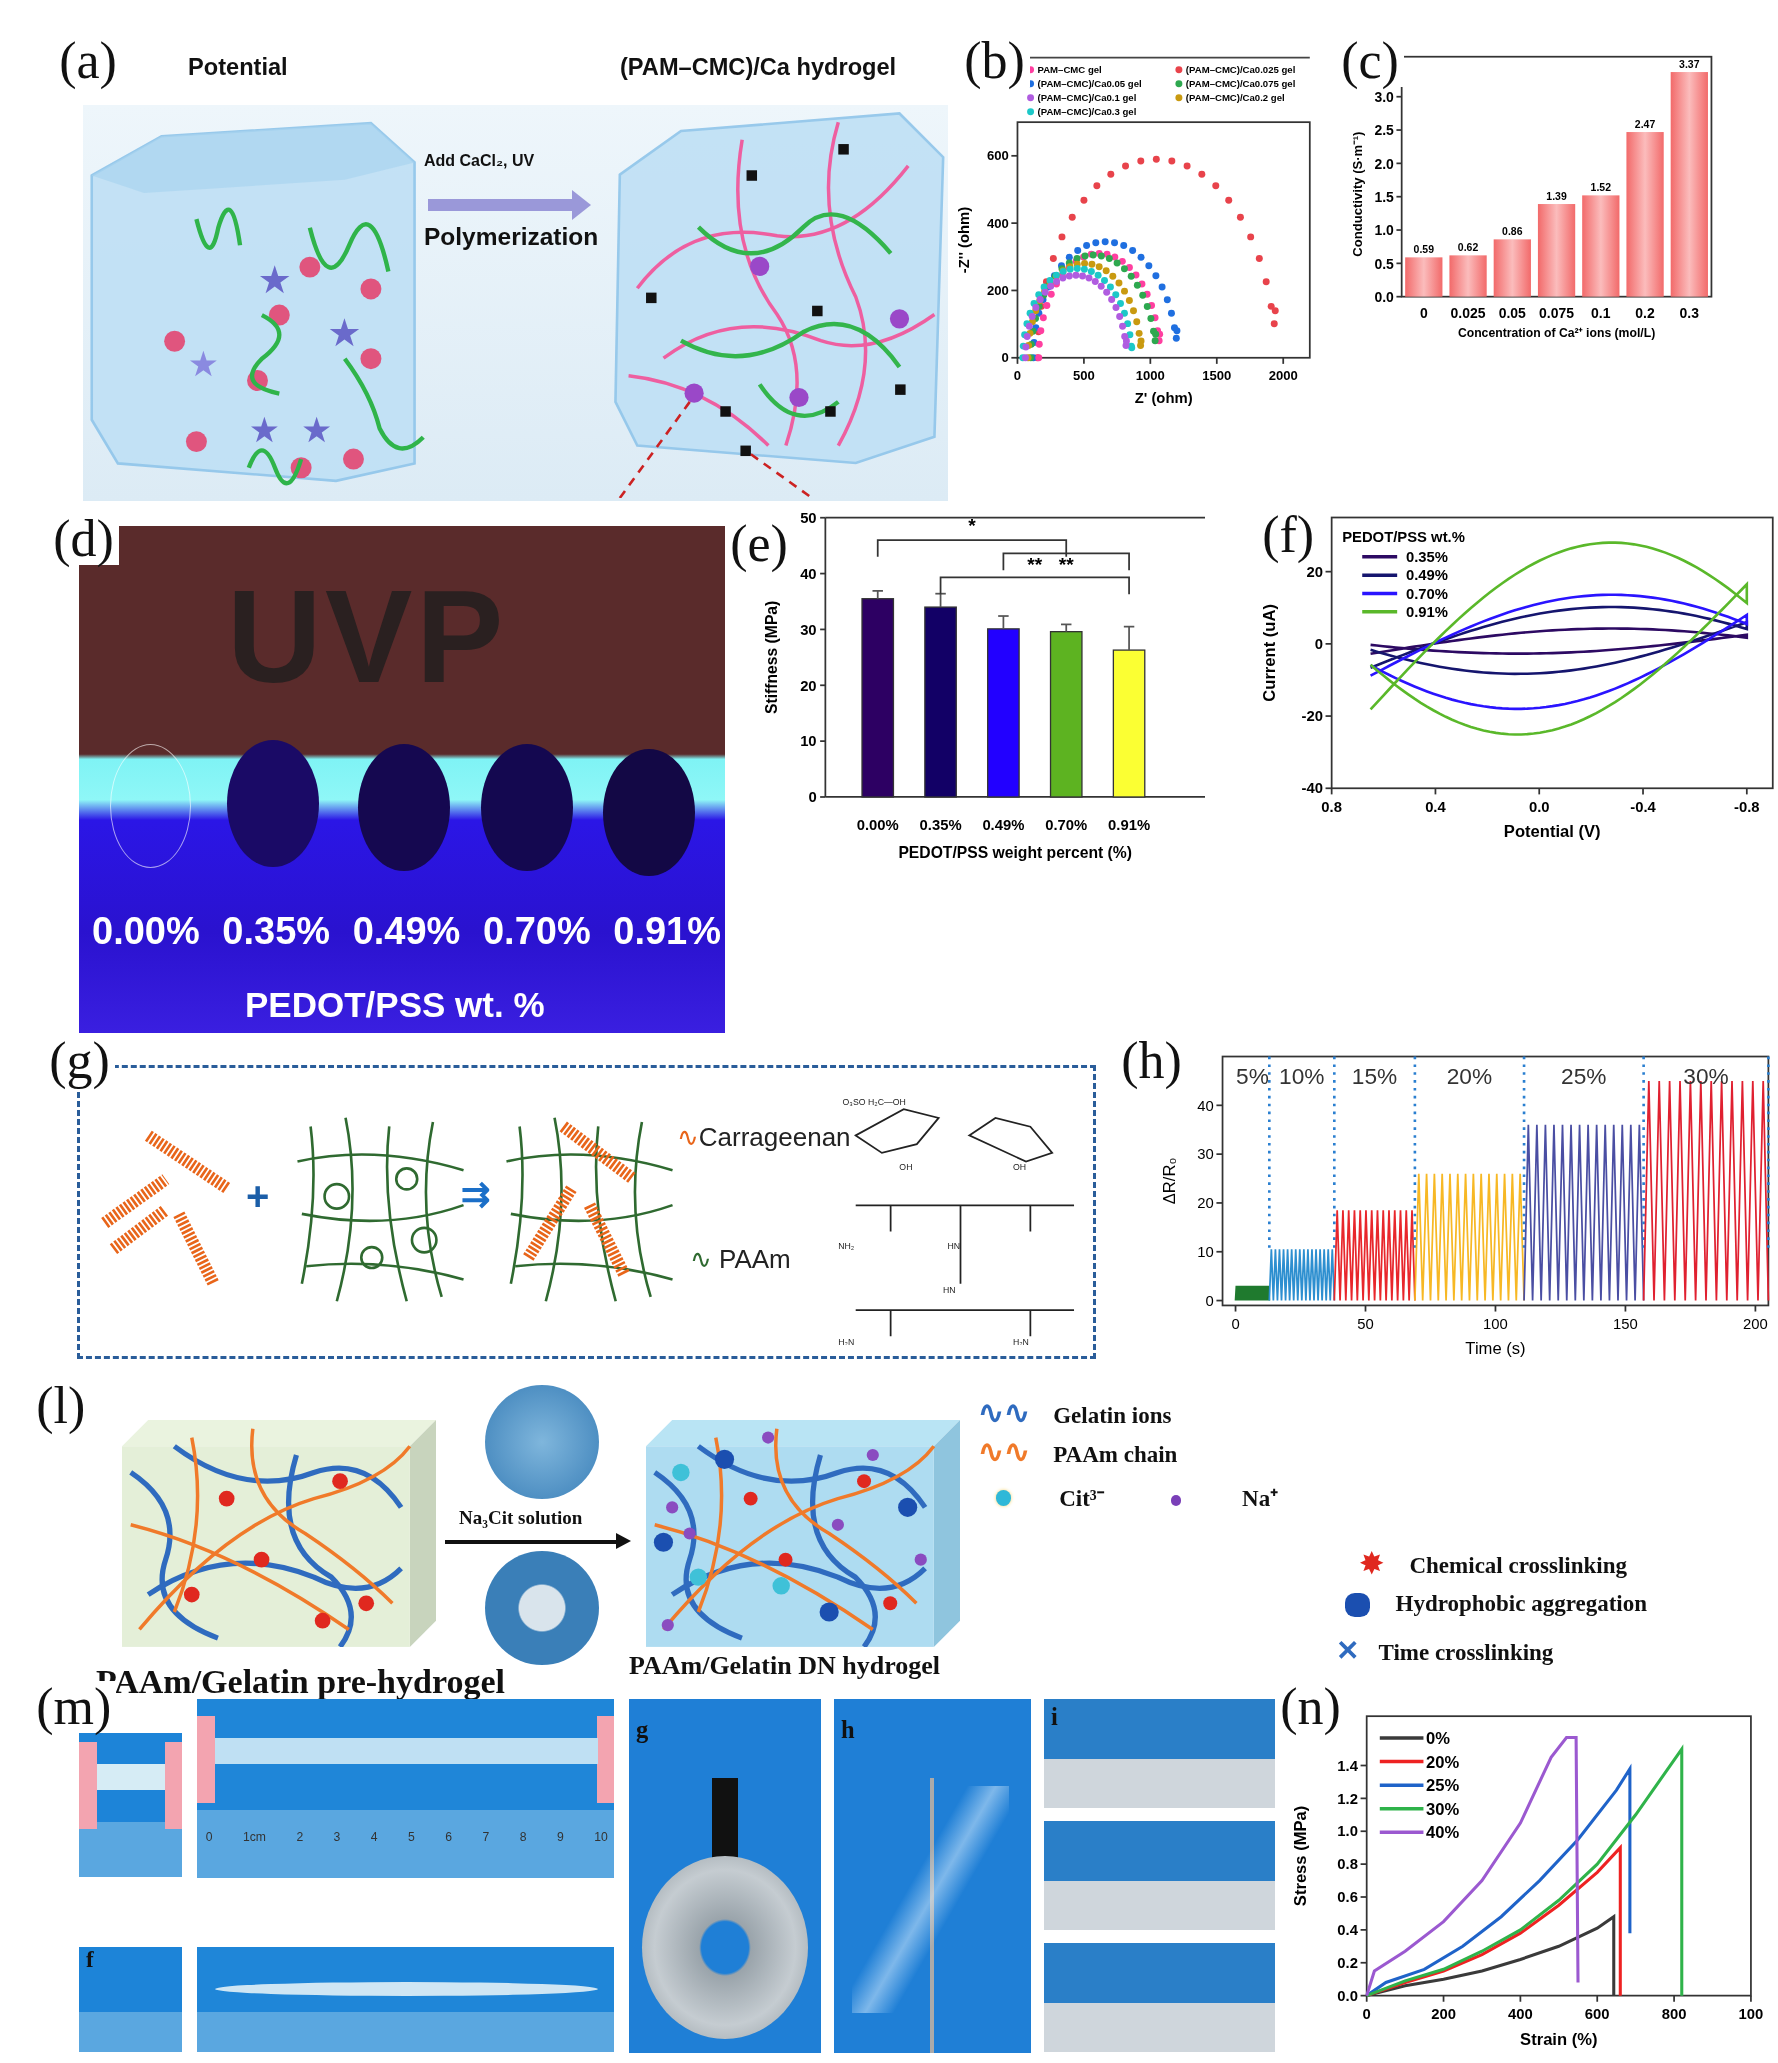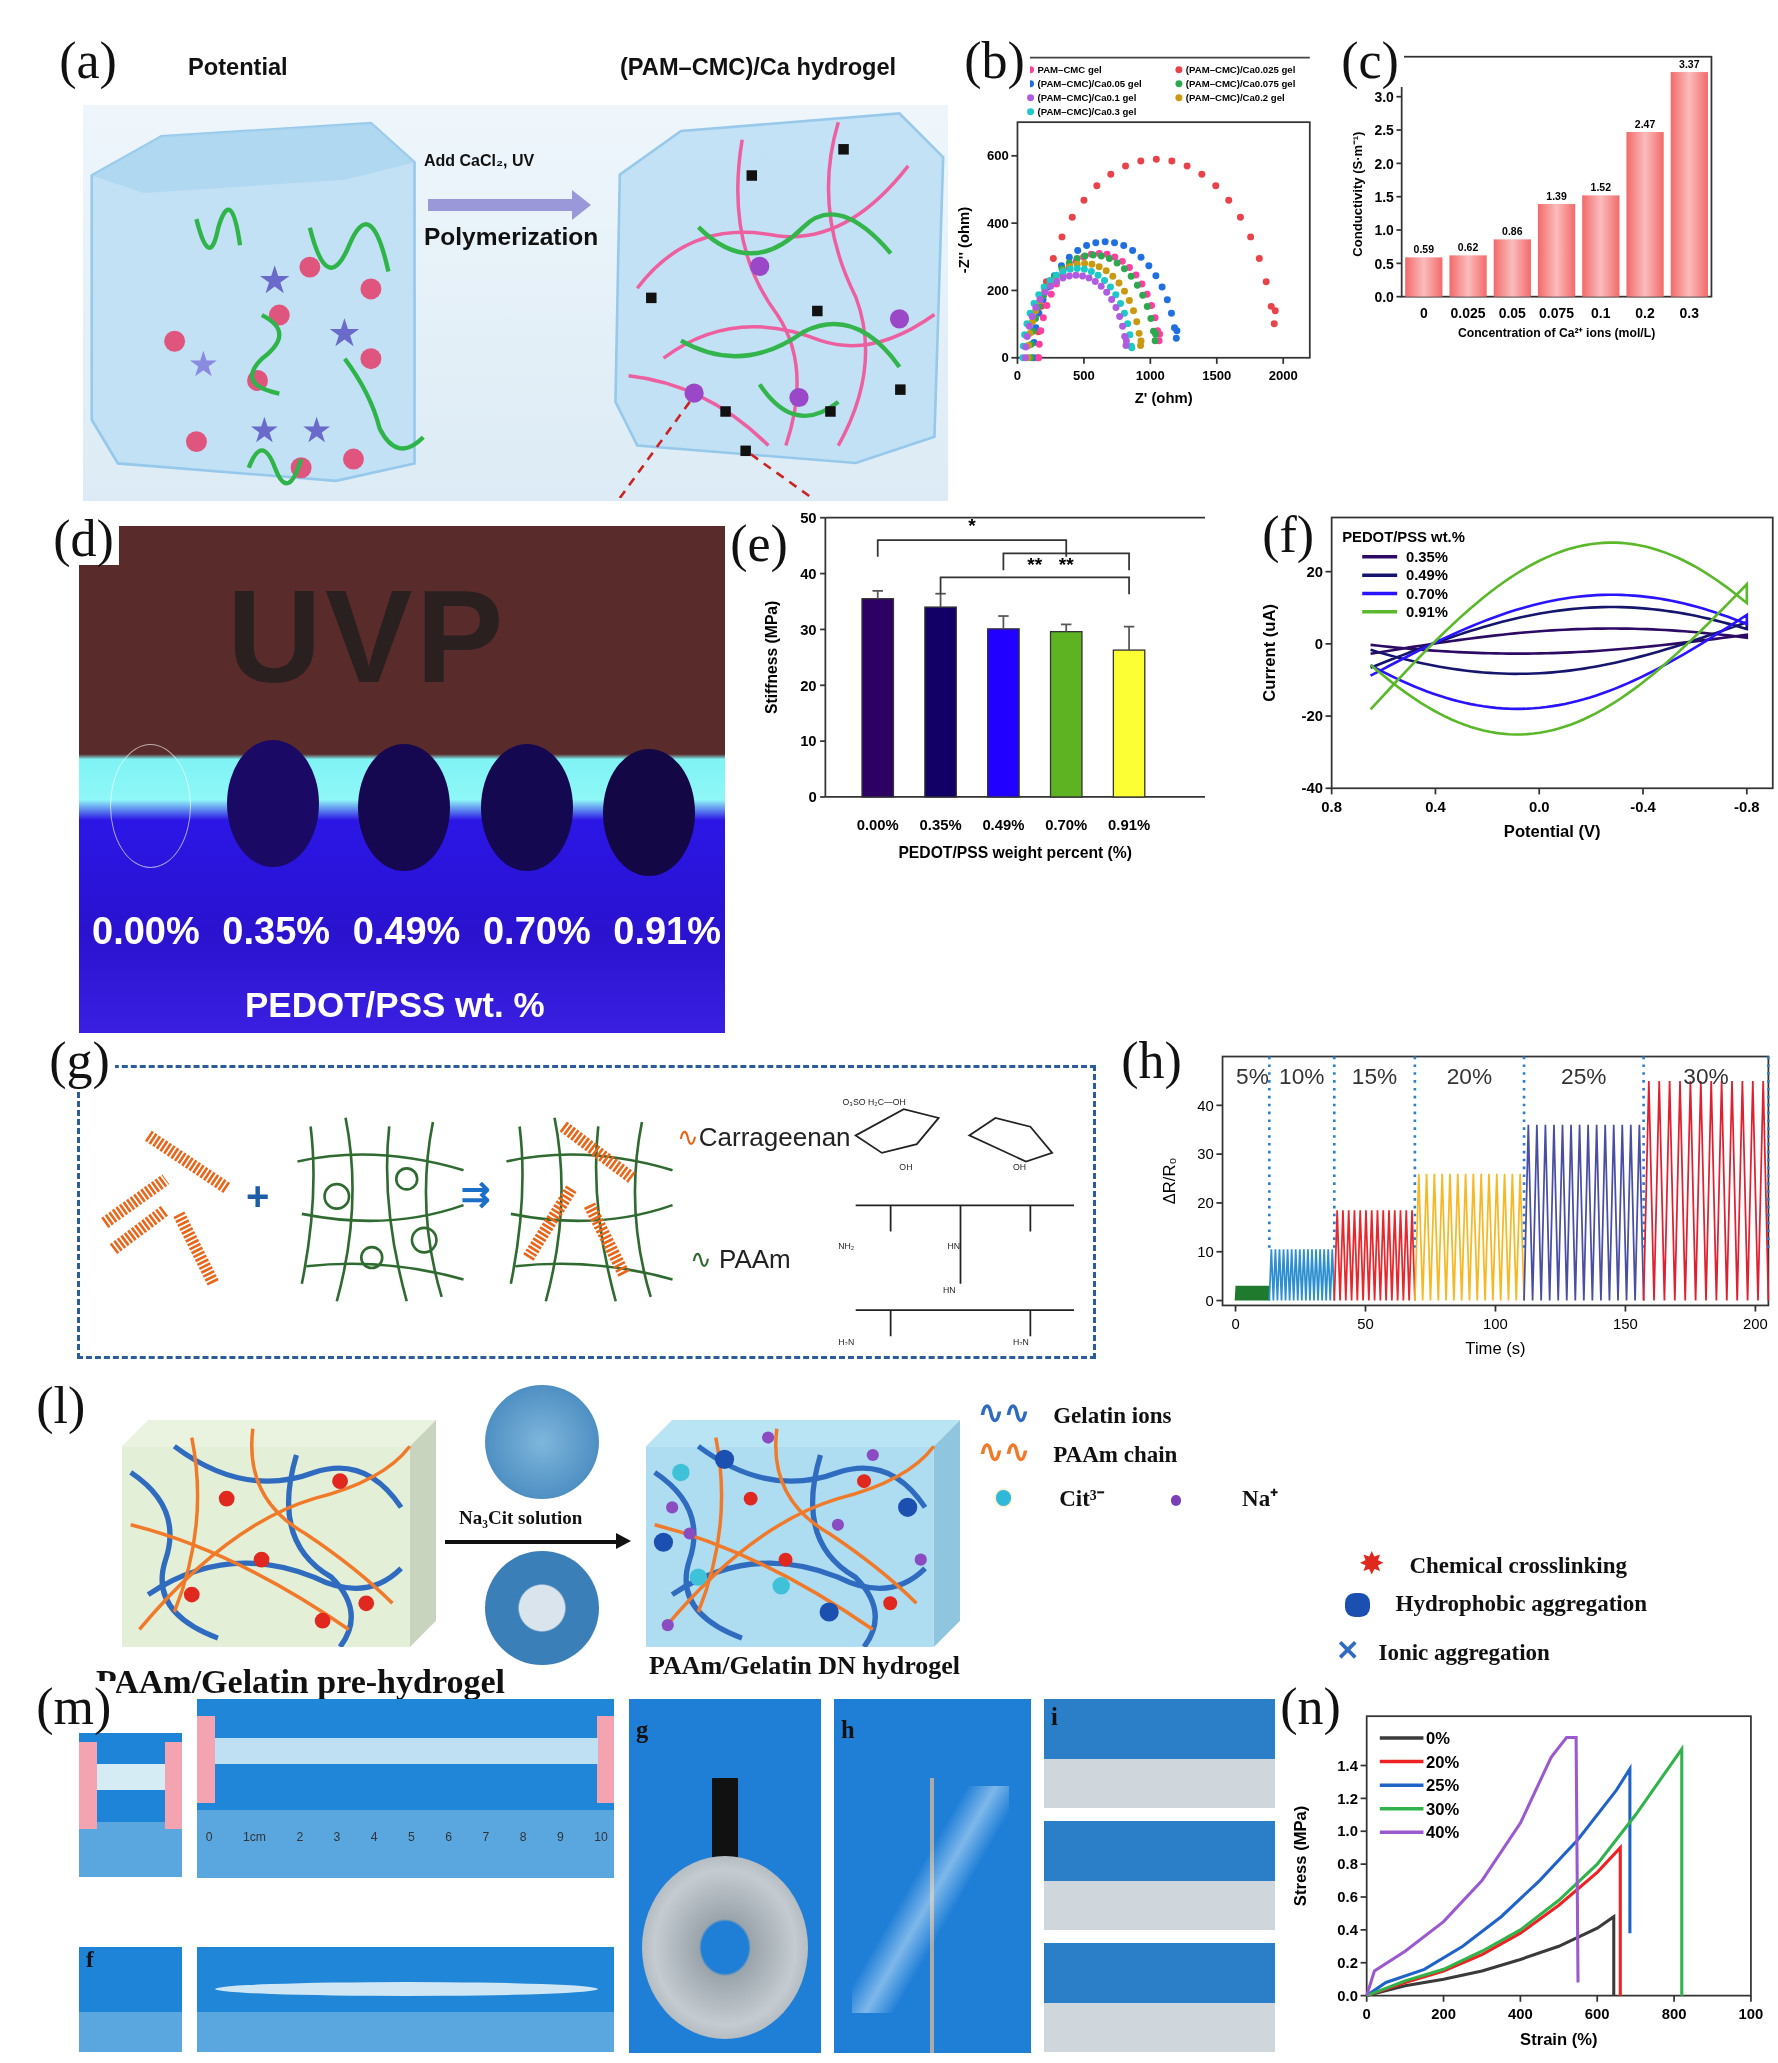"PAAm/Gelatin DN hydrogel" div { margin-left: 20px -> none }
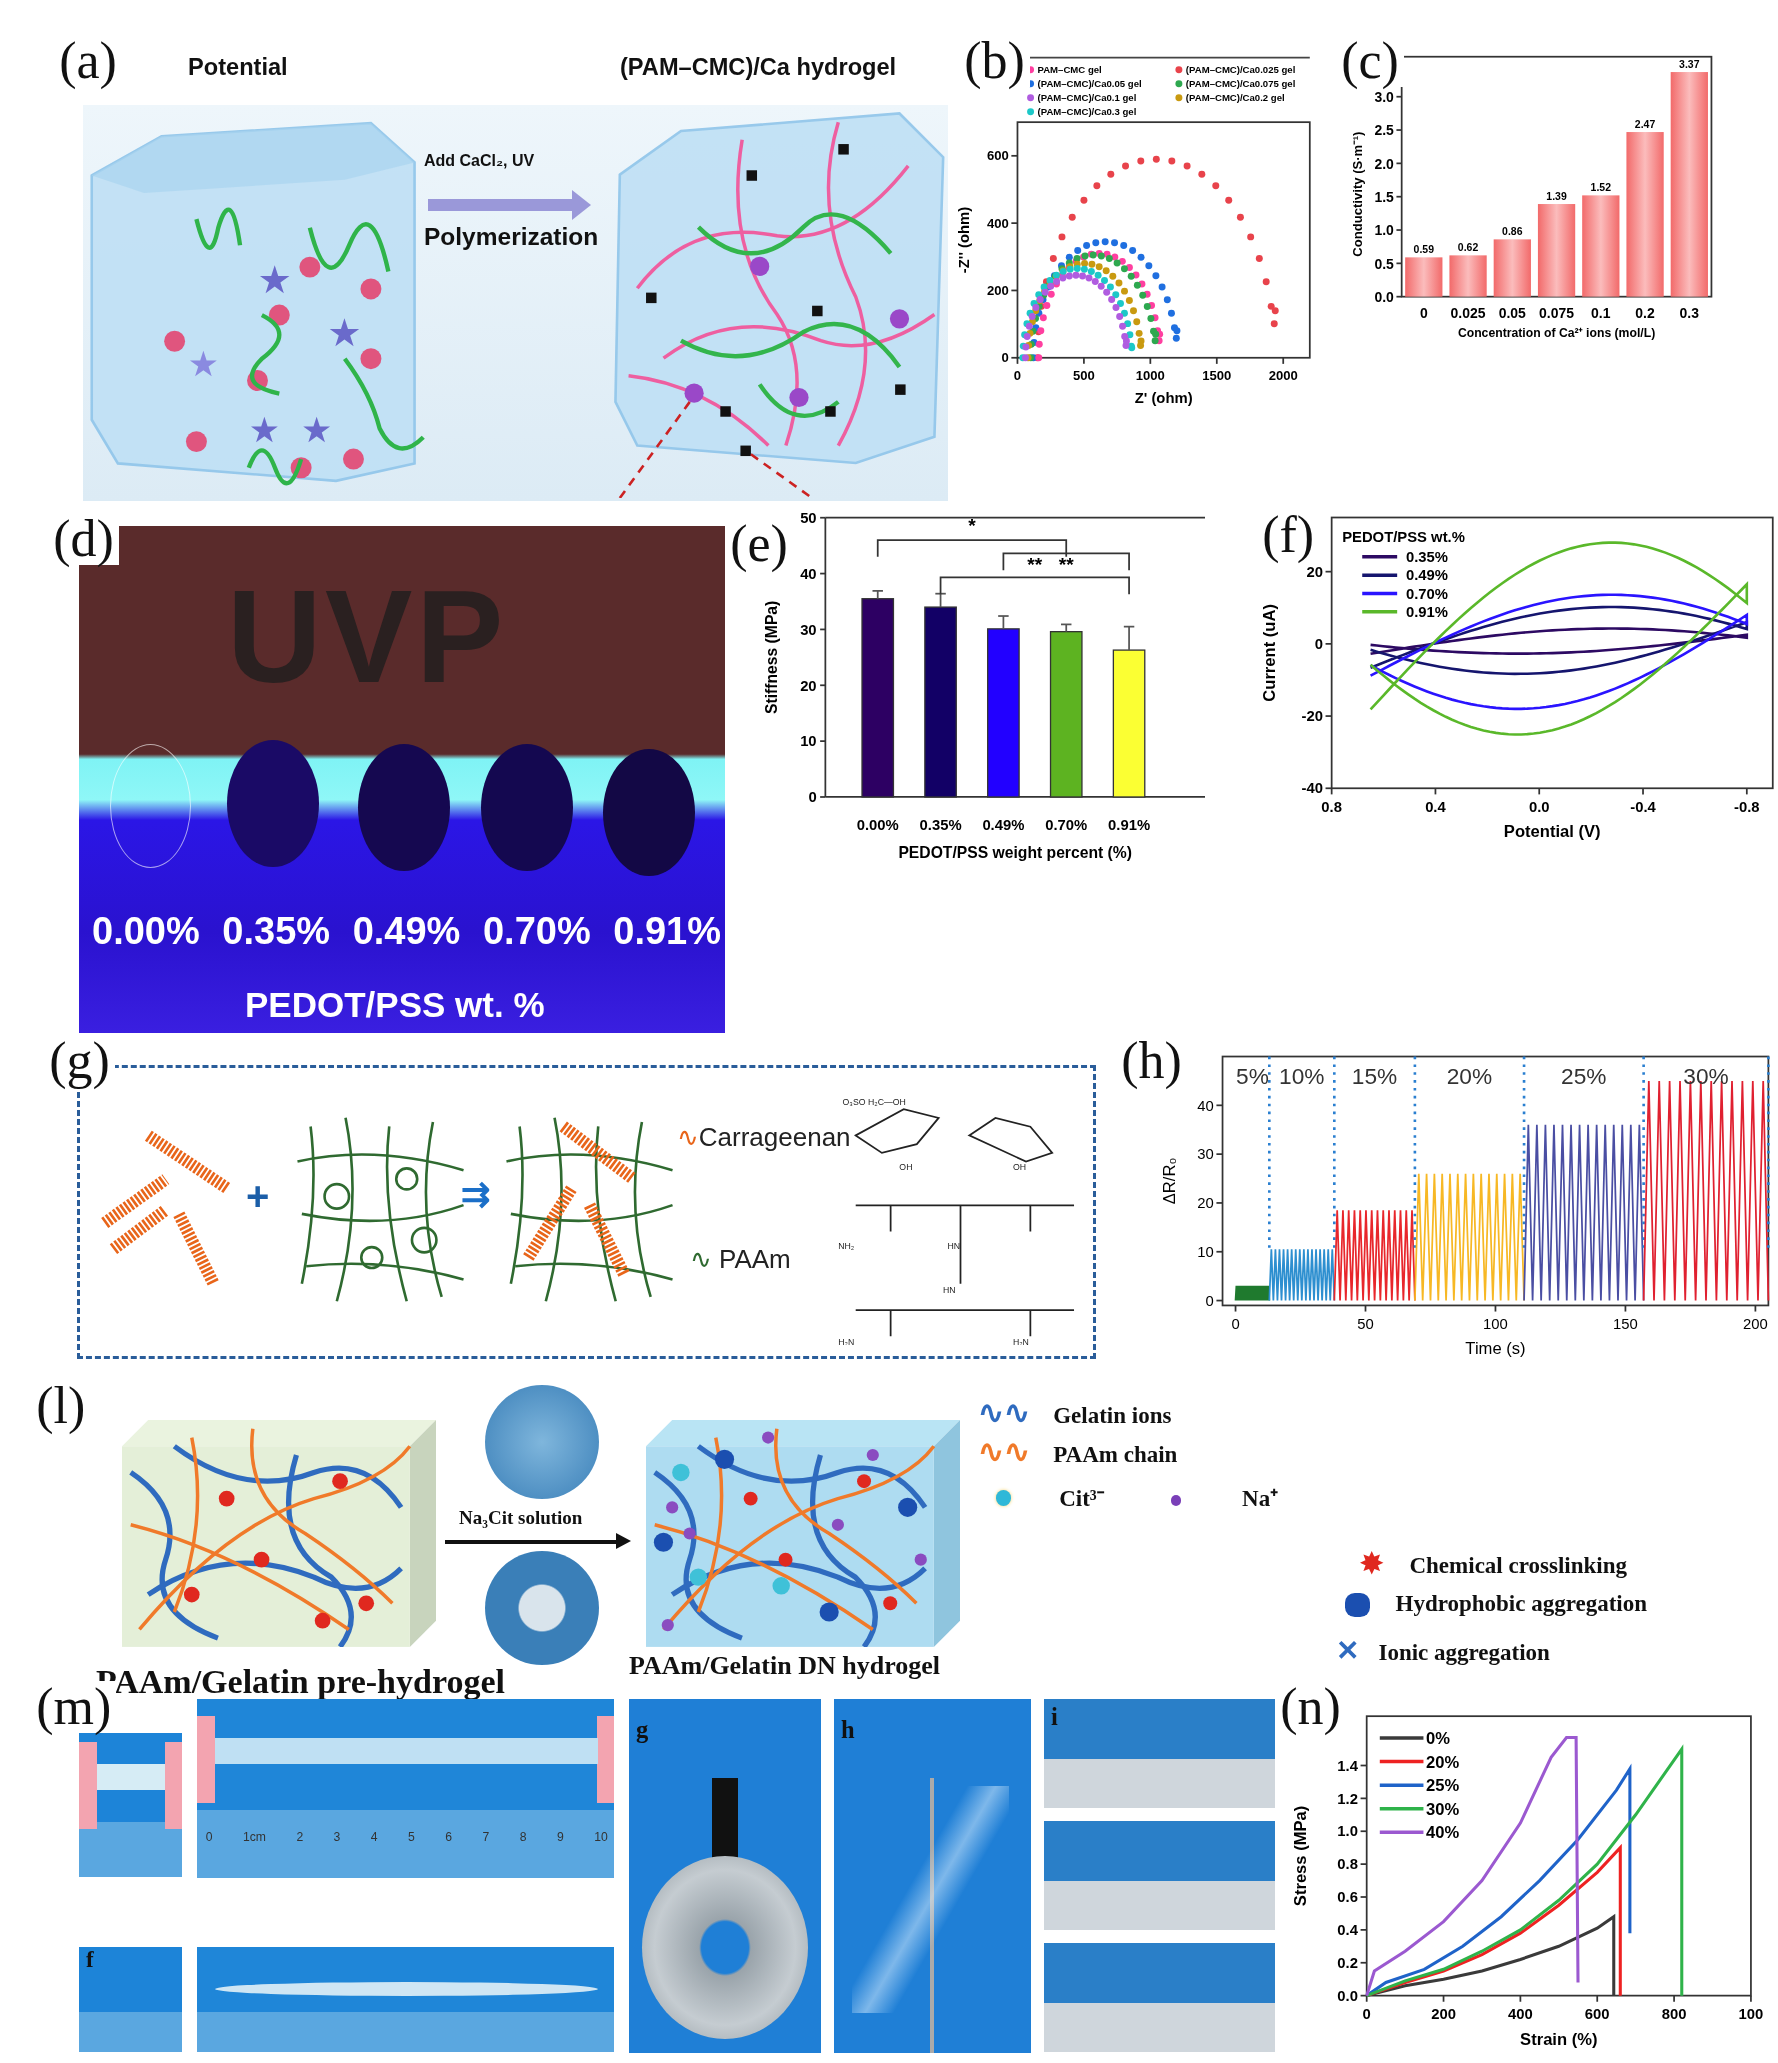"Ionic aggregation" span { text: Ionic aggregation -> Time crosslinking }
